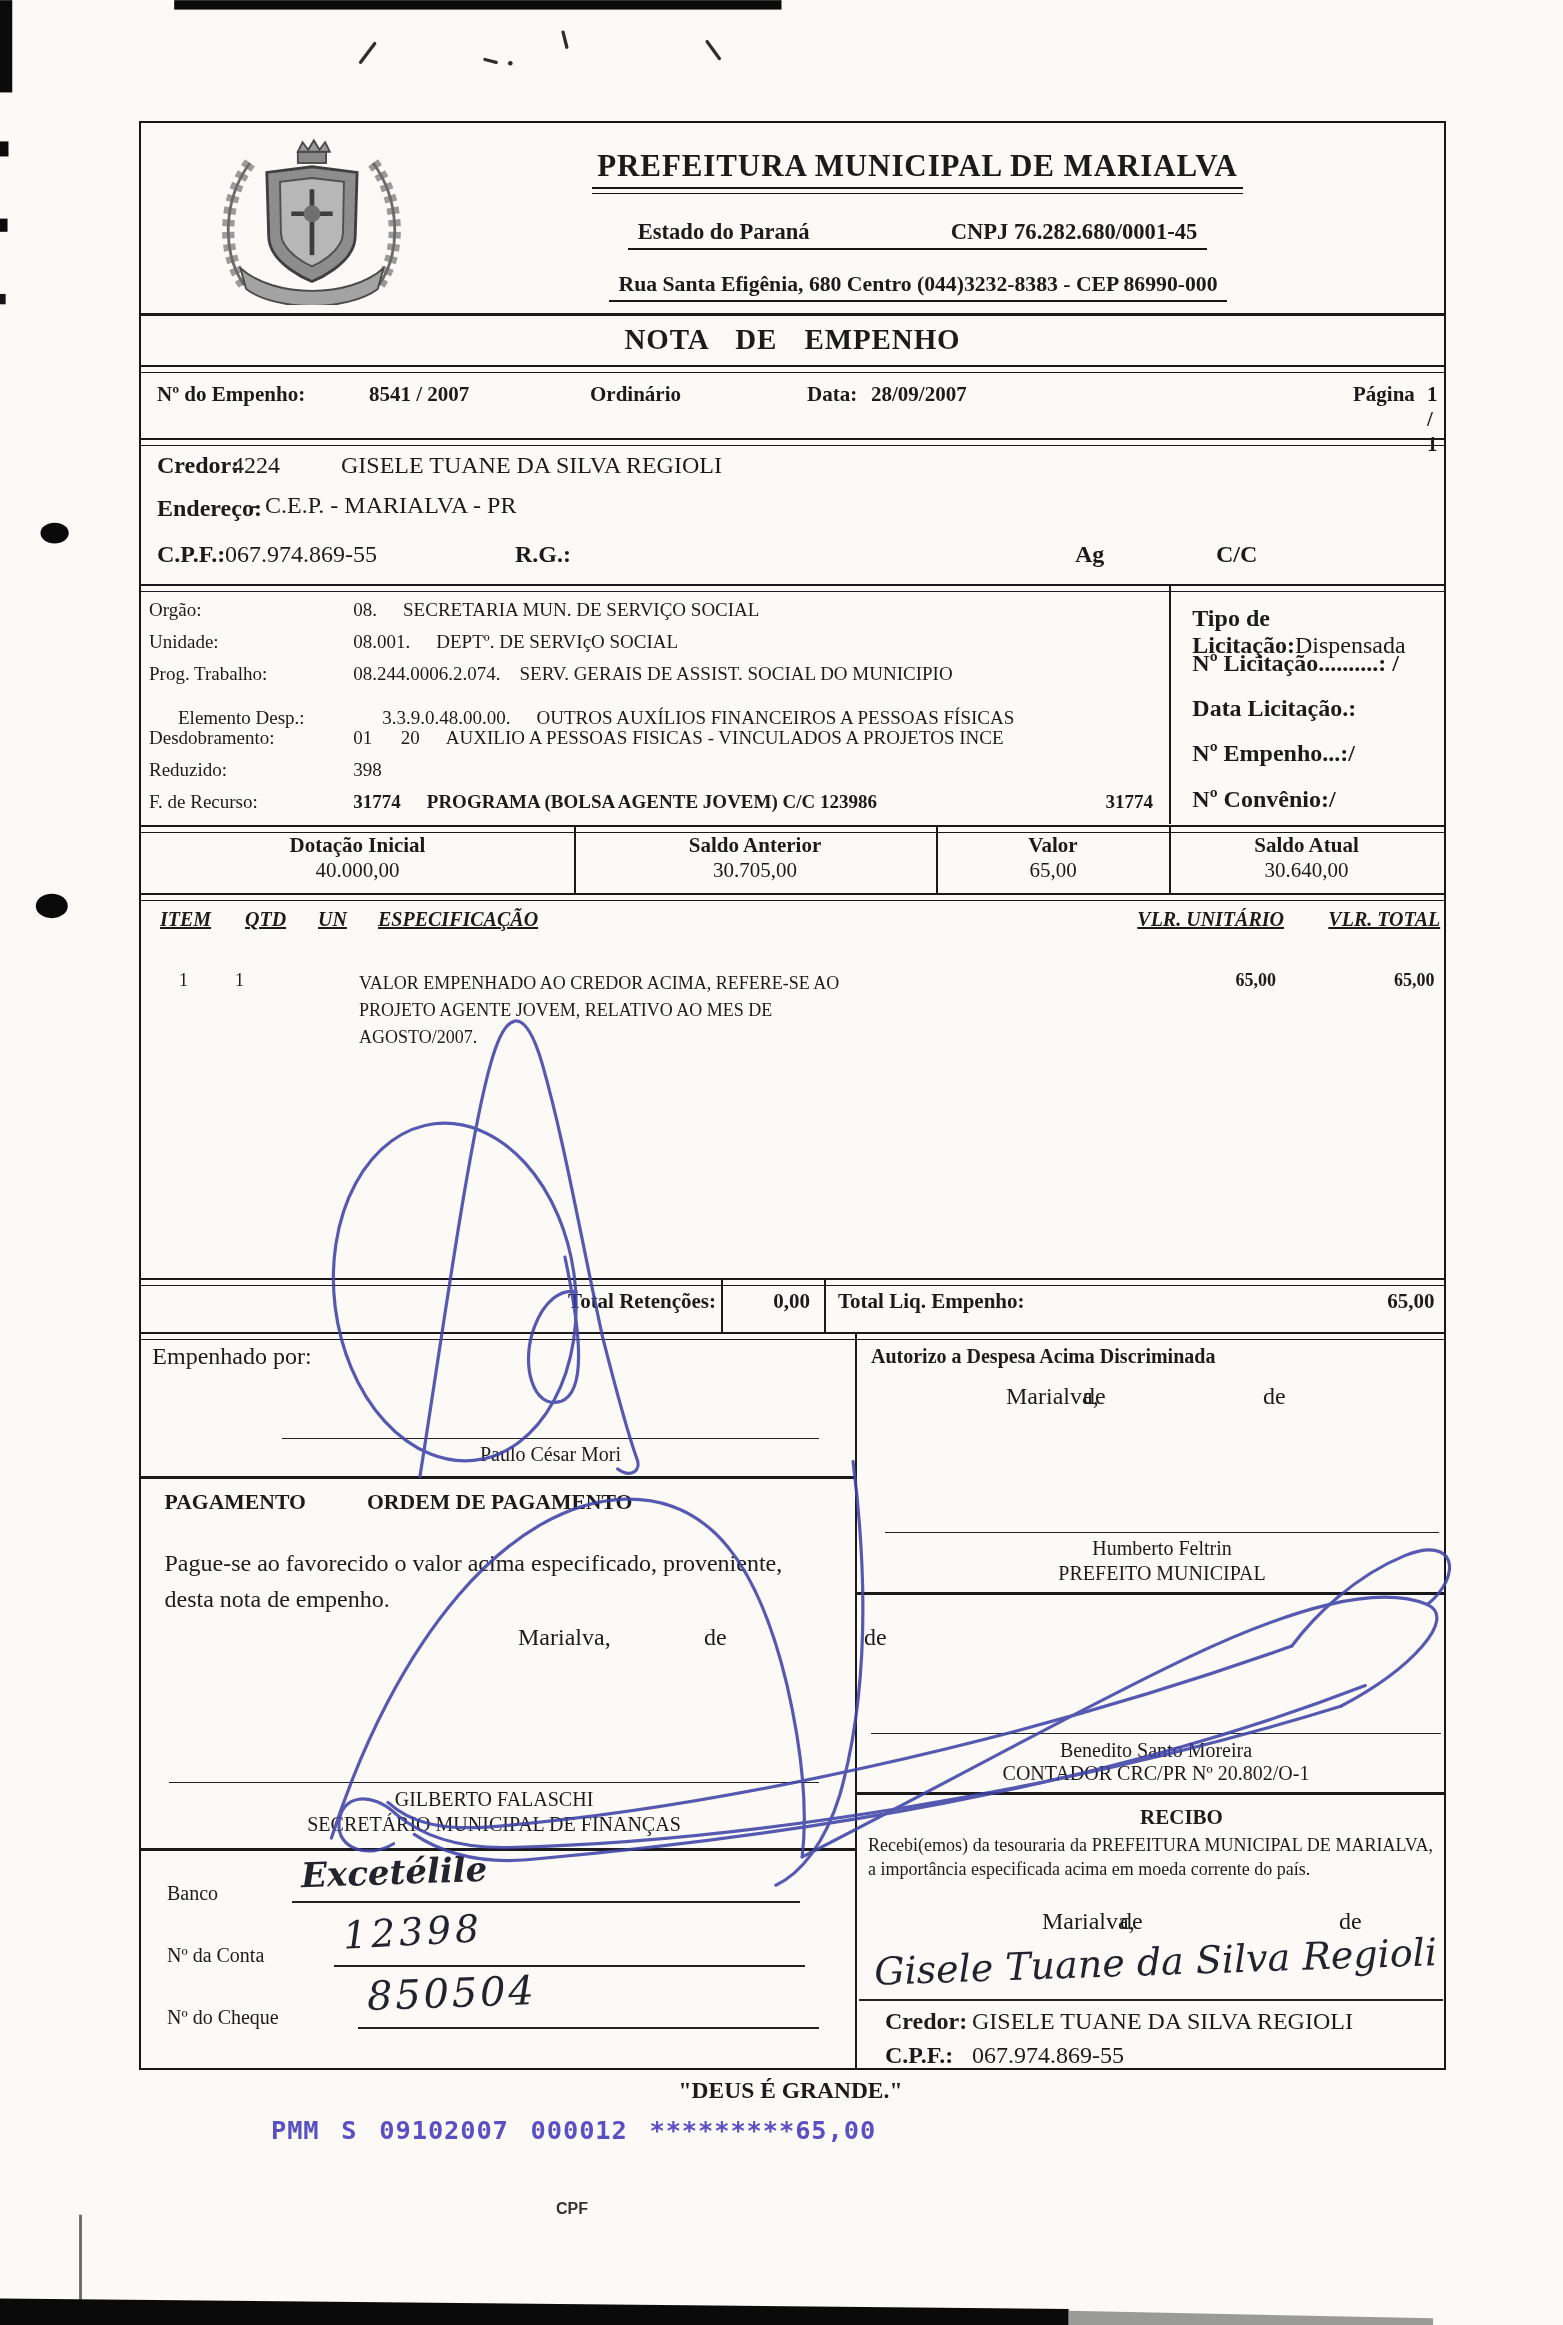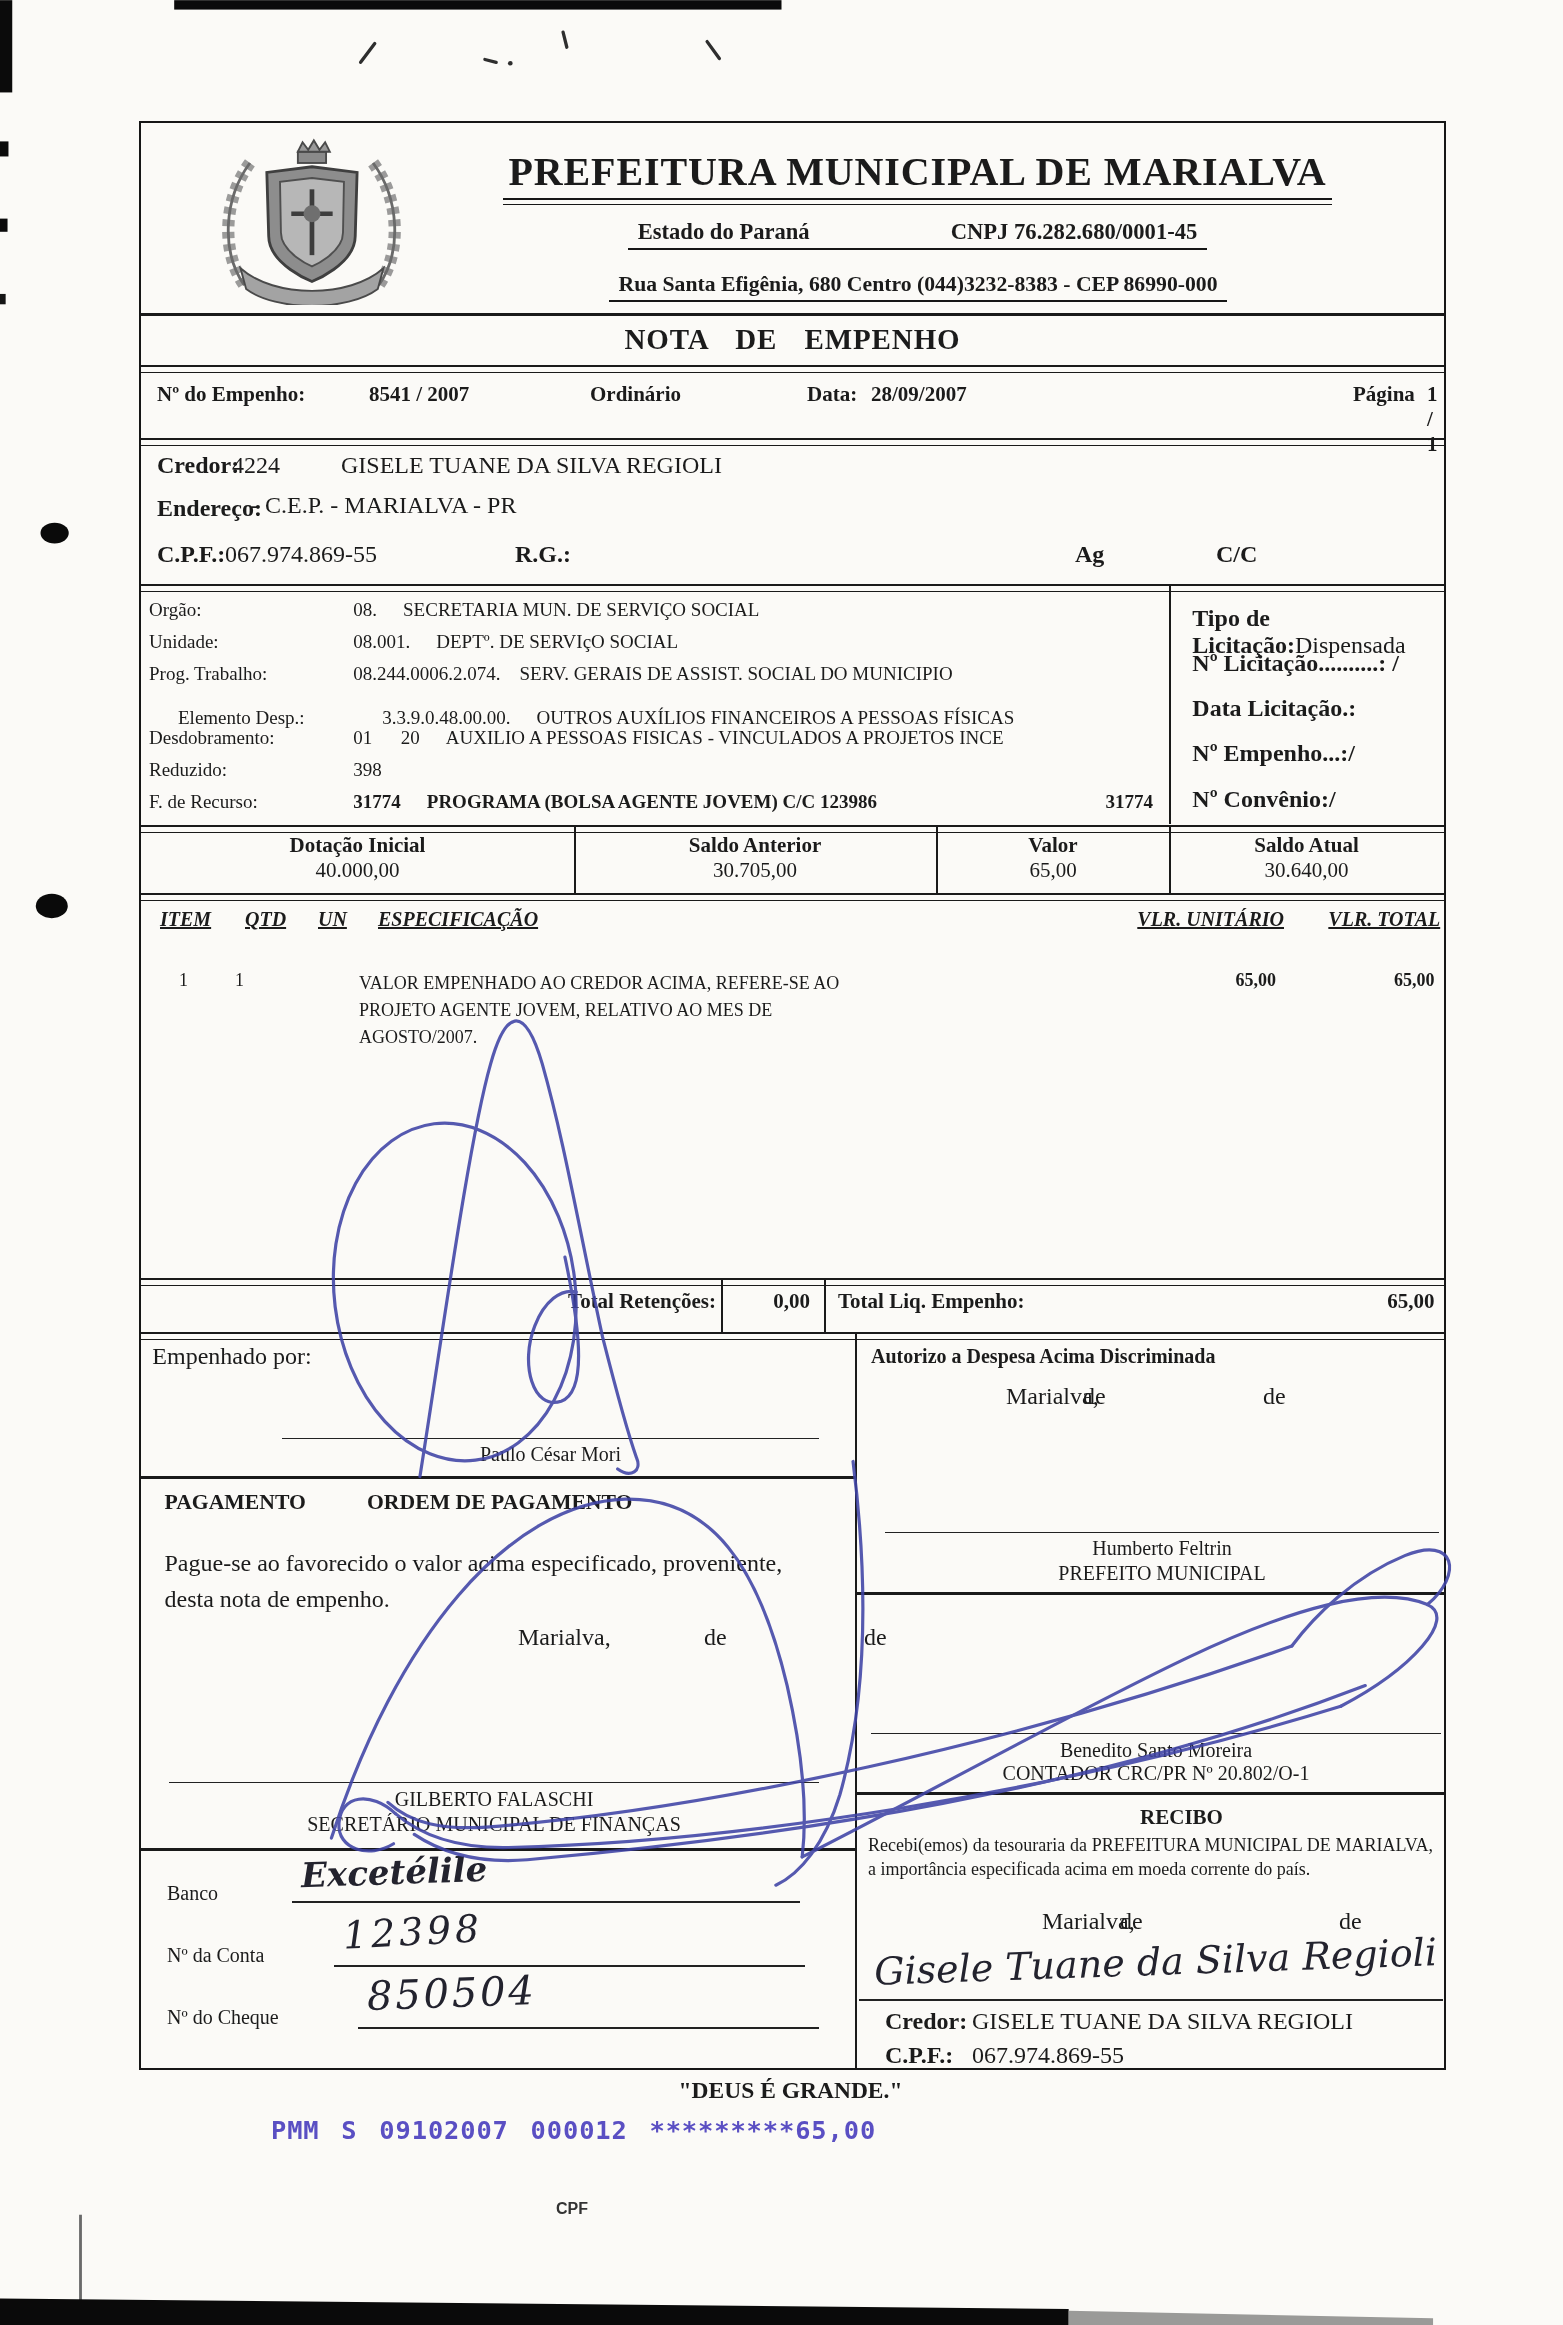"PREFEITURA MUNICIPAL DE MARIALVA" .hdr-title { font-size: 40px -> 31px }
